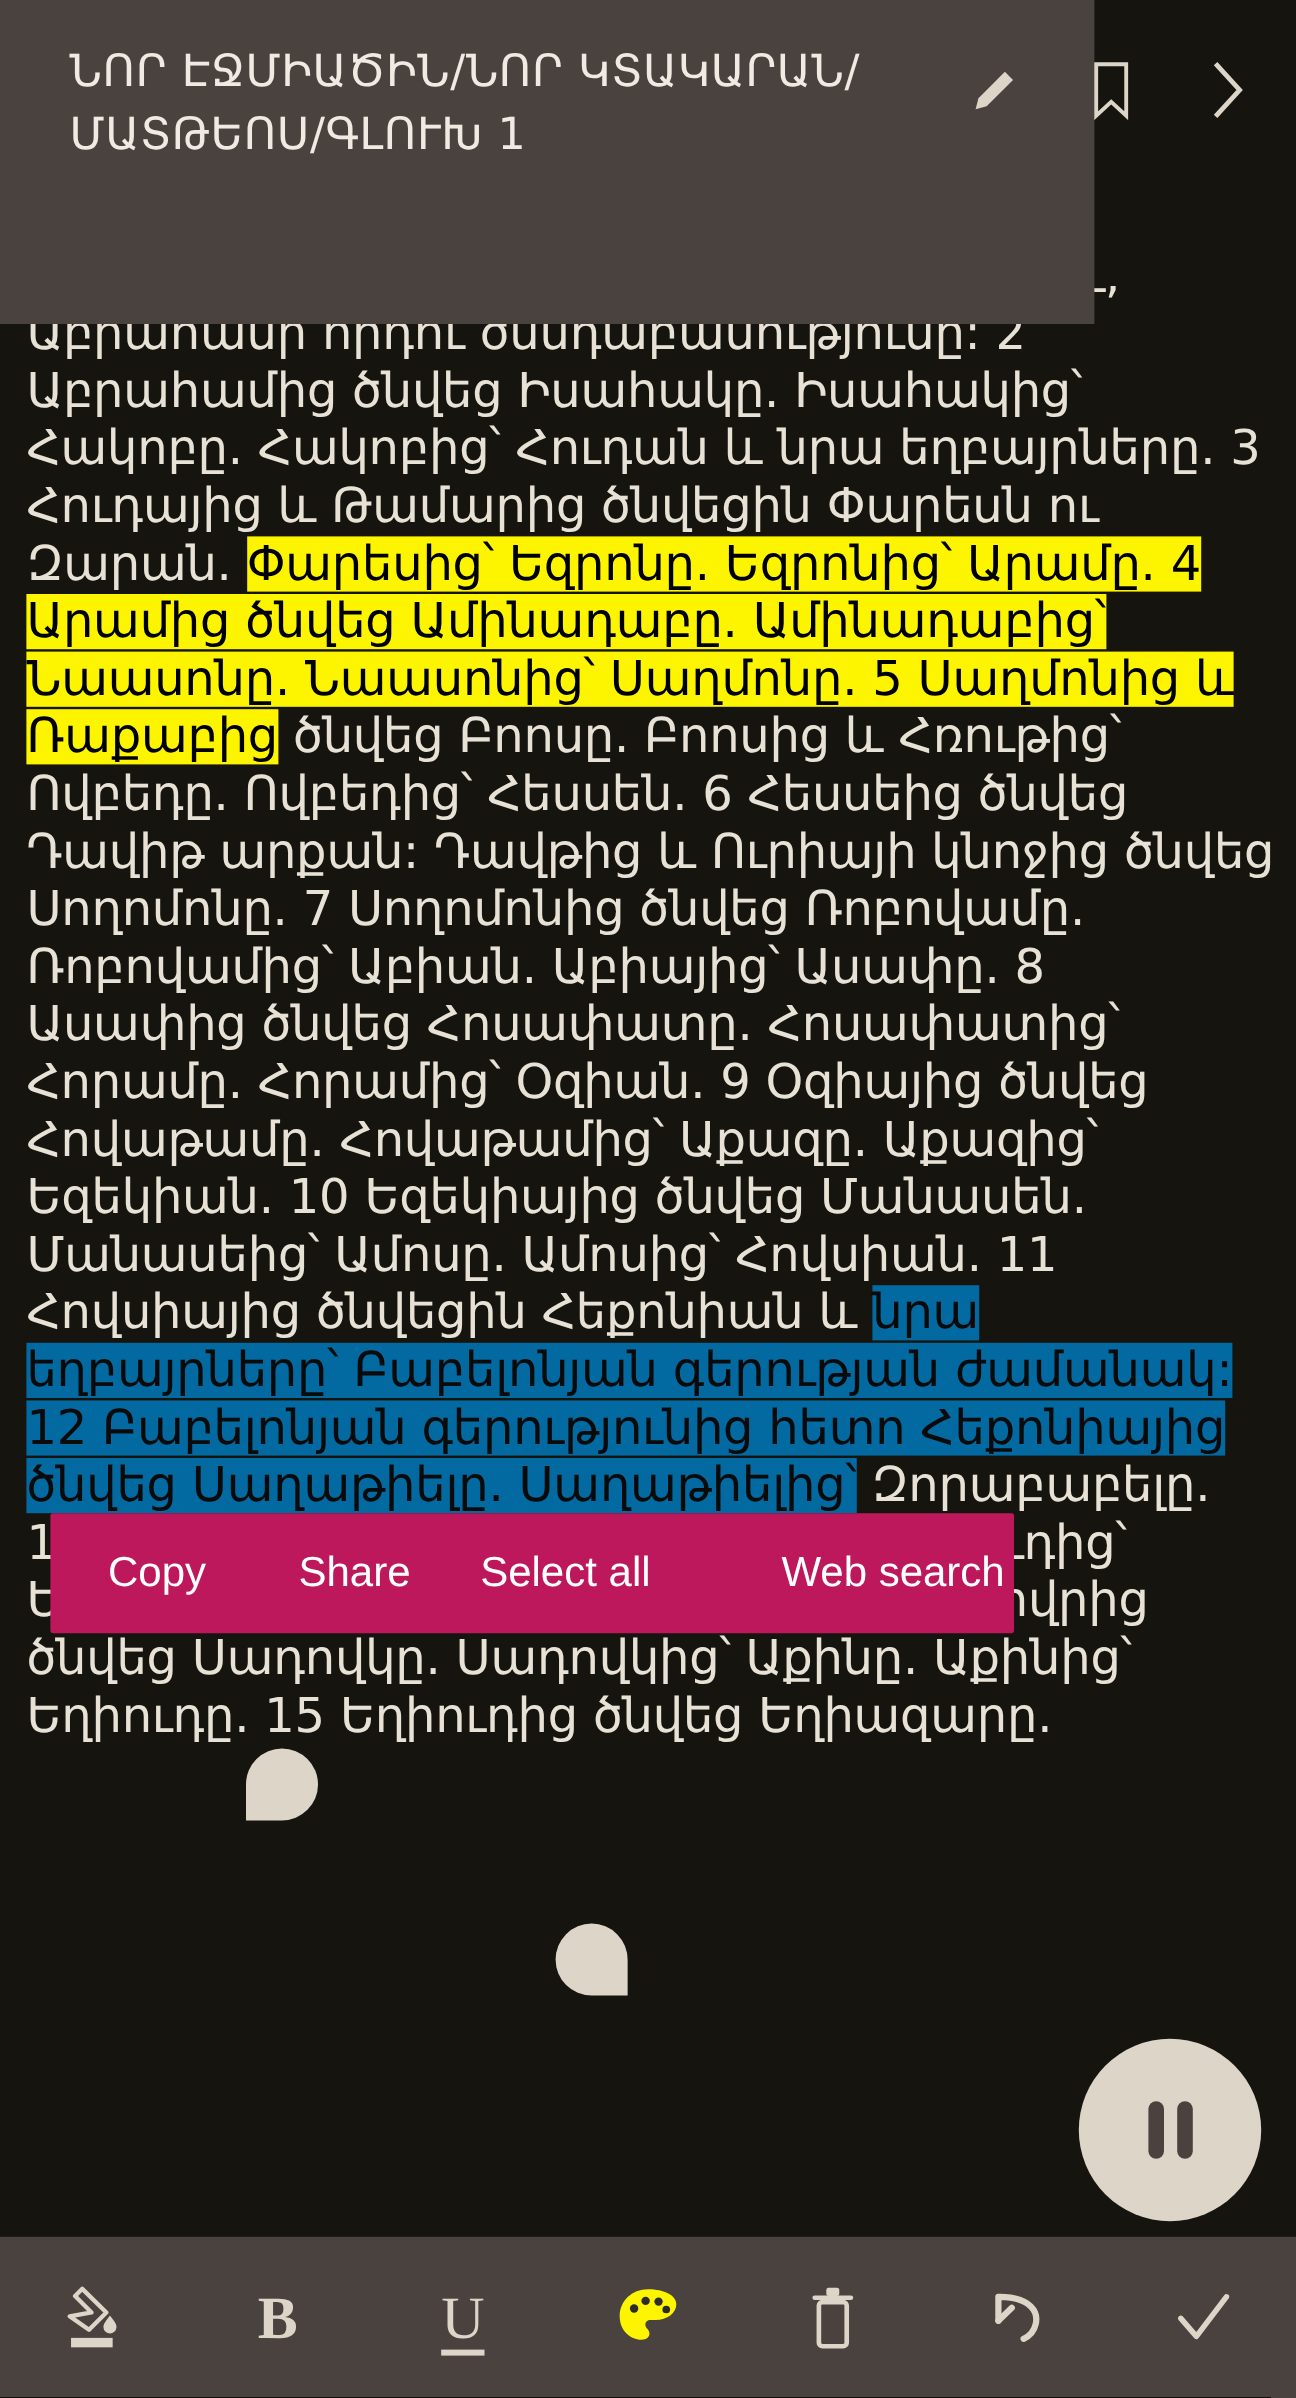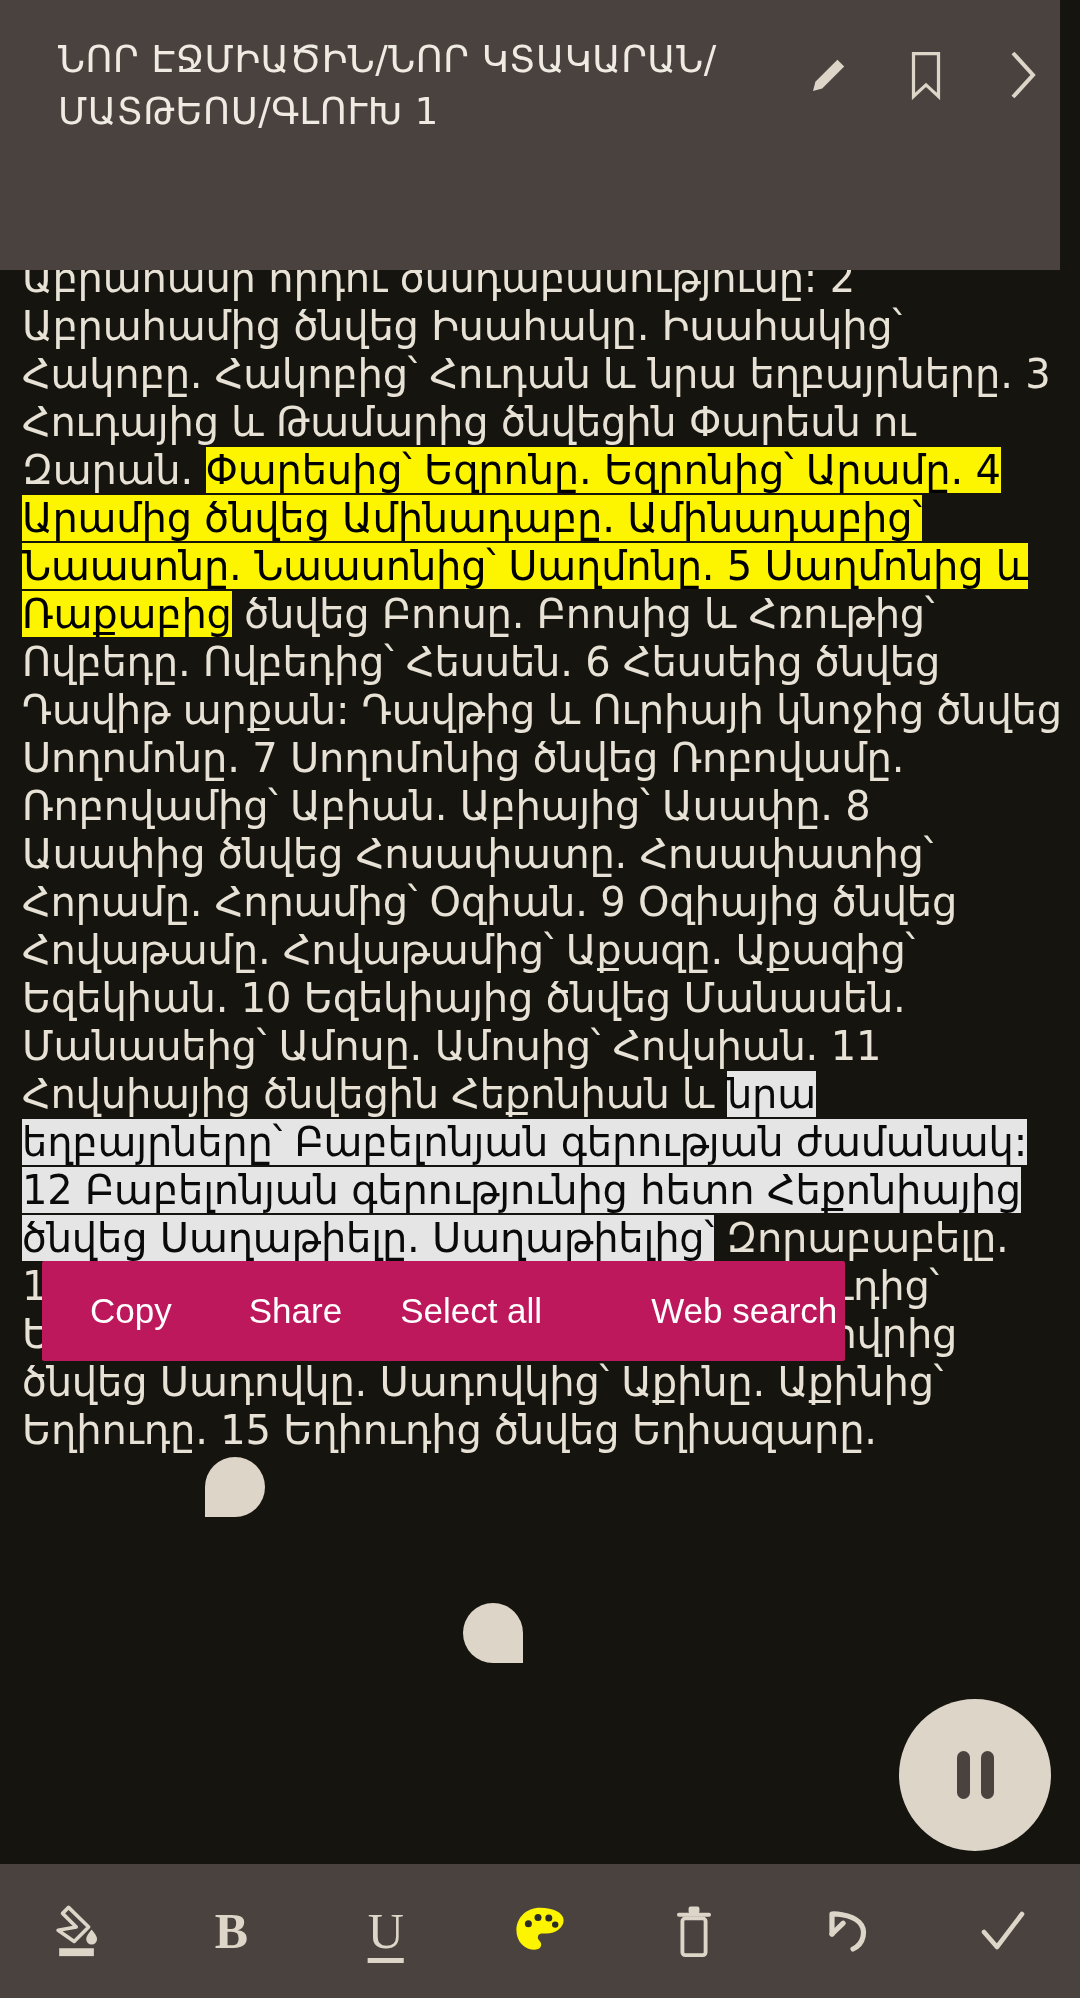"ՆՈՐ ԷՋՄԻԱԾԻՆ/ՆՈՐ ԿՏԱԿԱՐԱՆ/" #topbar { width: 1060px -> 912px }
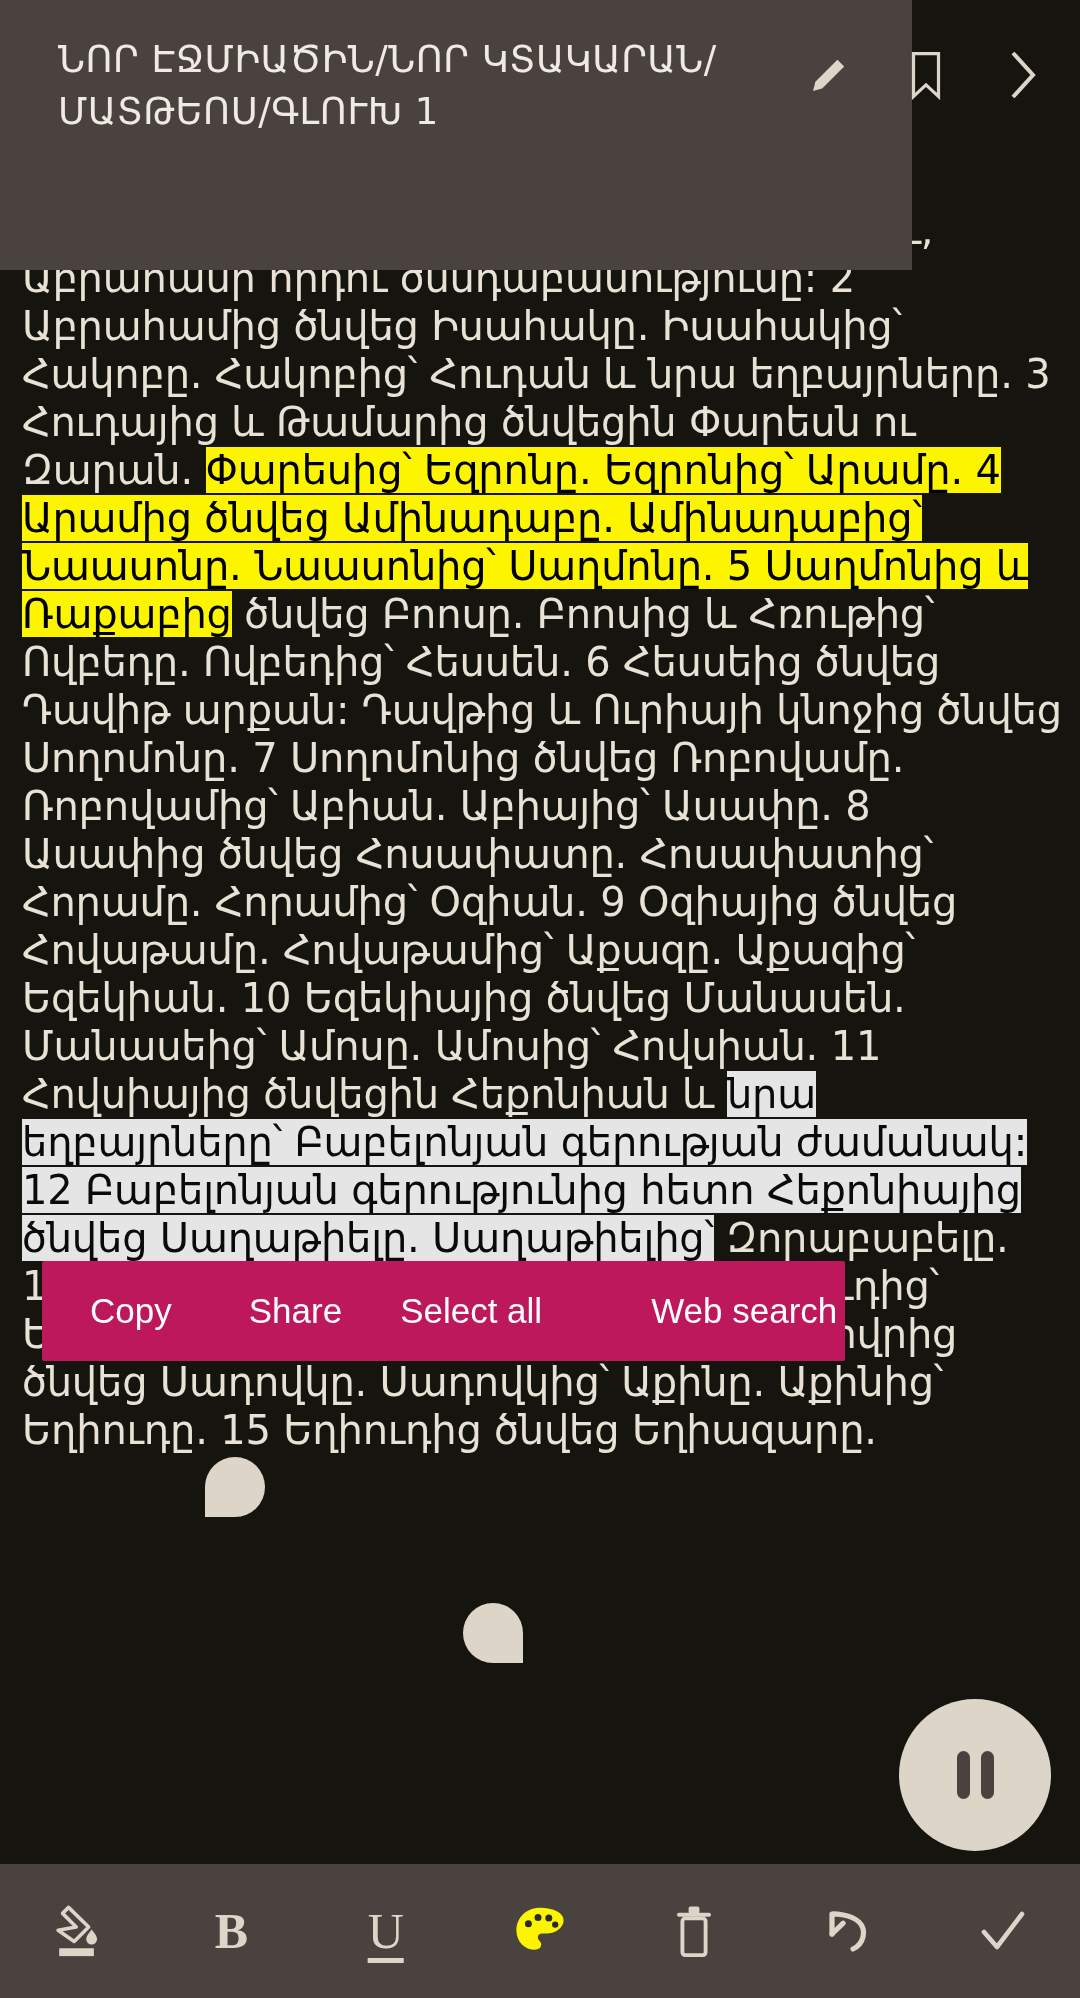"նրա եղբայրները՝ Բաբելոնյան գերության" .sel { background: #e5e5e5 -> #0369a1 }
